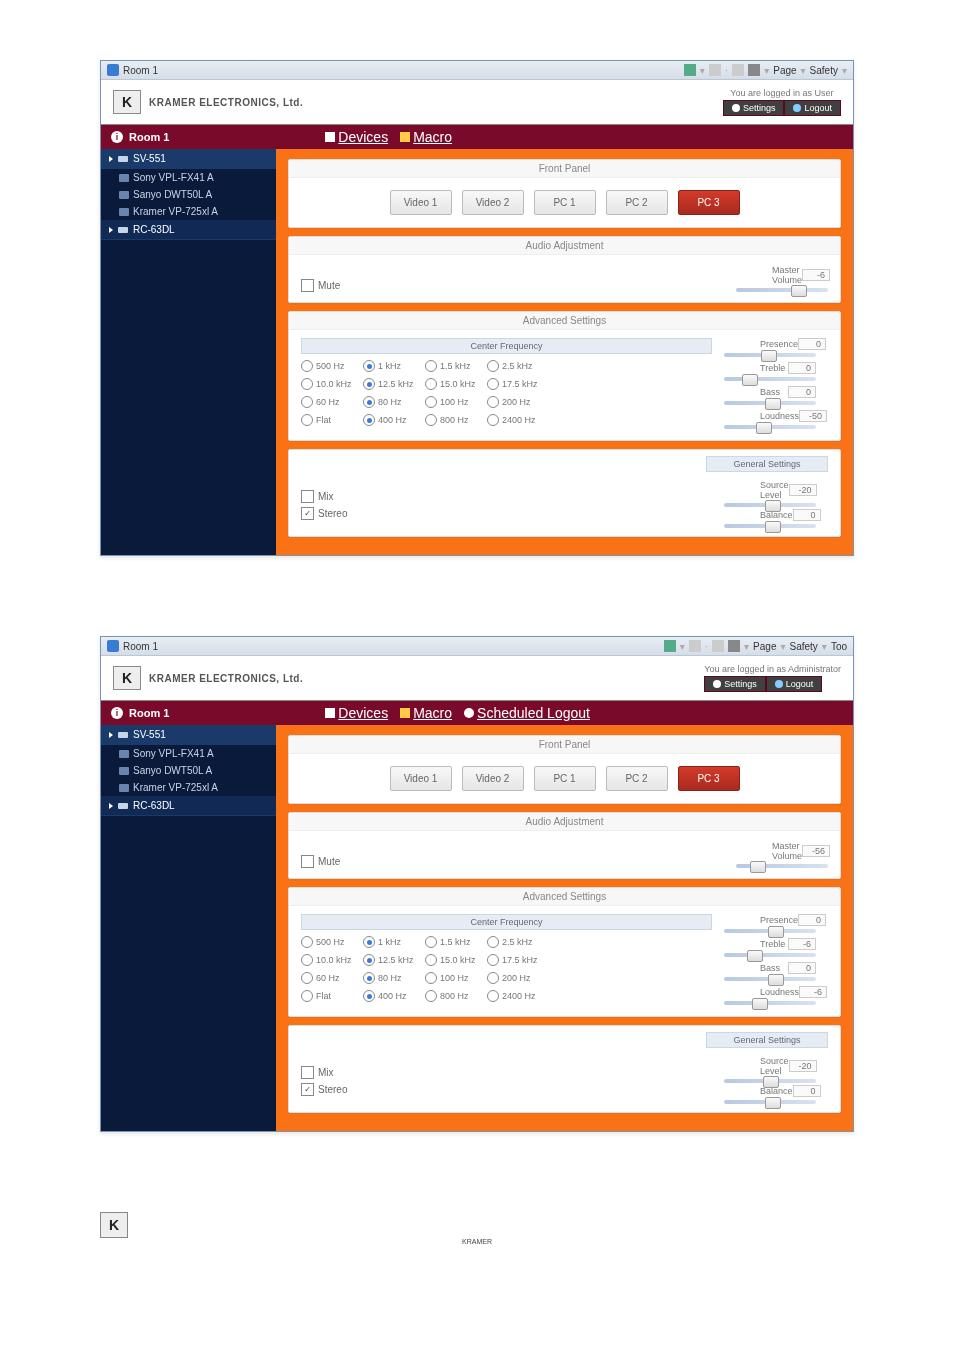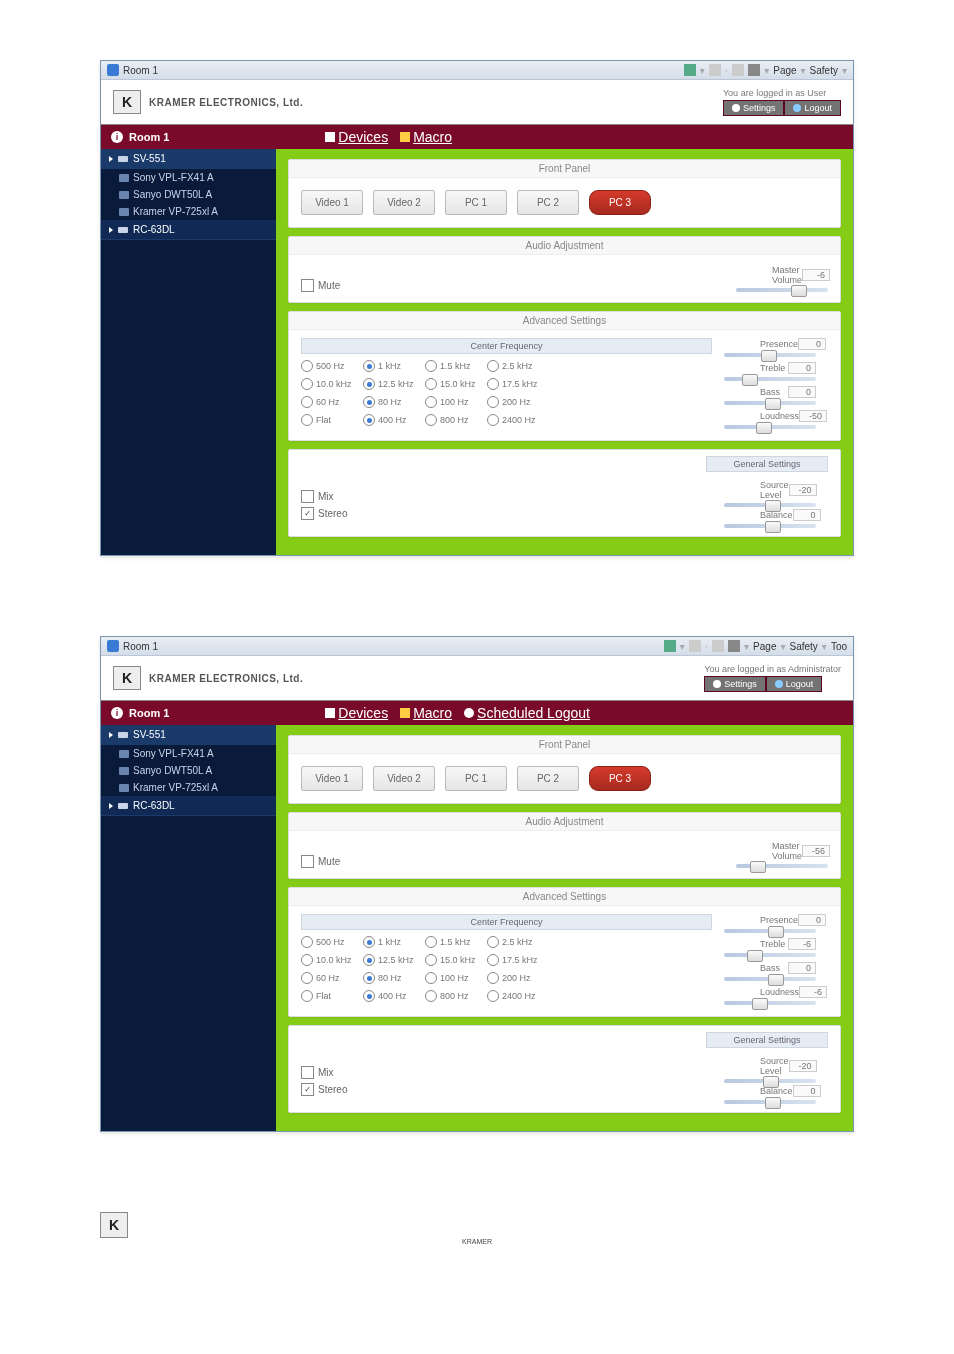"You are logged in as" .brand-right { text-align: left -> center }
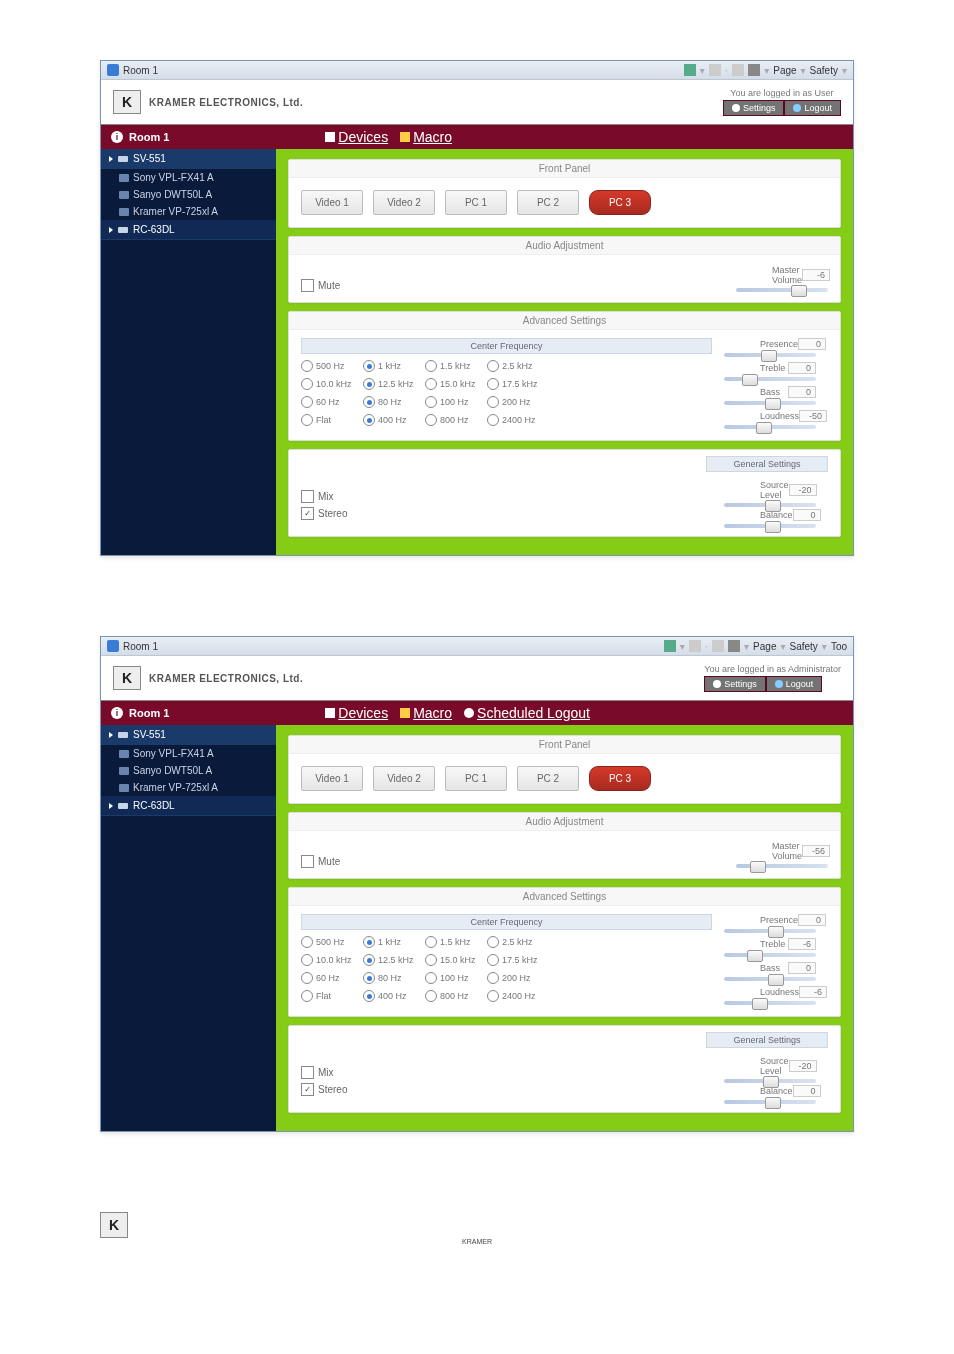"Settings" .brand-btn { background: #737373 -> #404040 }
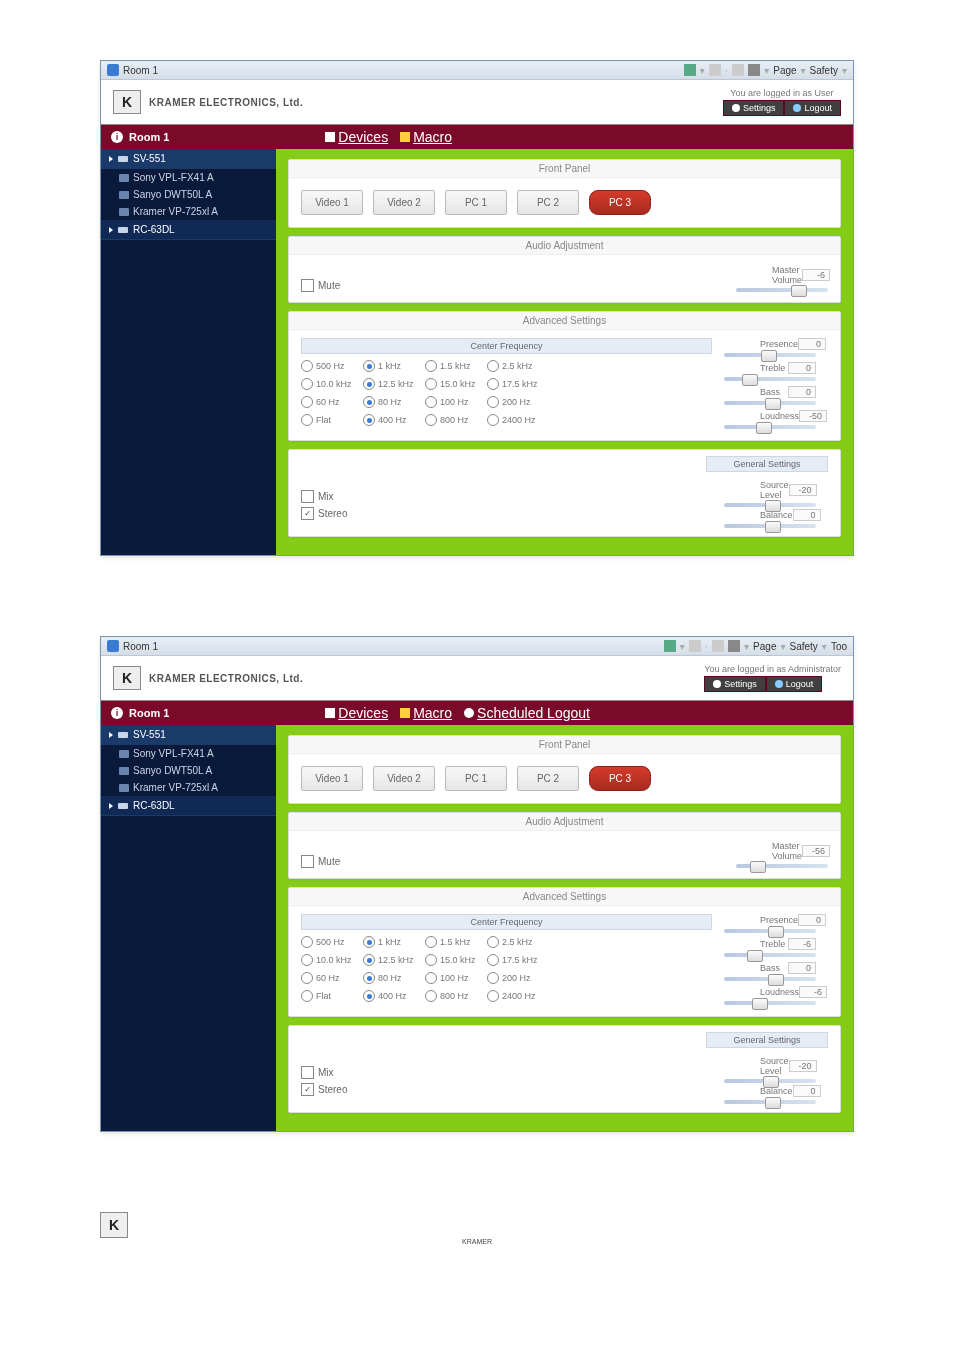"Front Panel" .main { background: #84cc16 -> #f97316 }
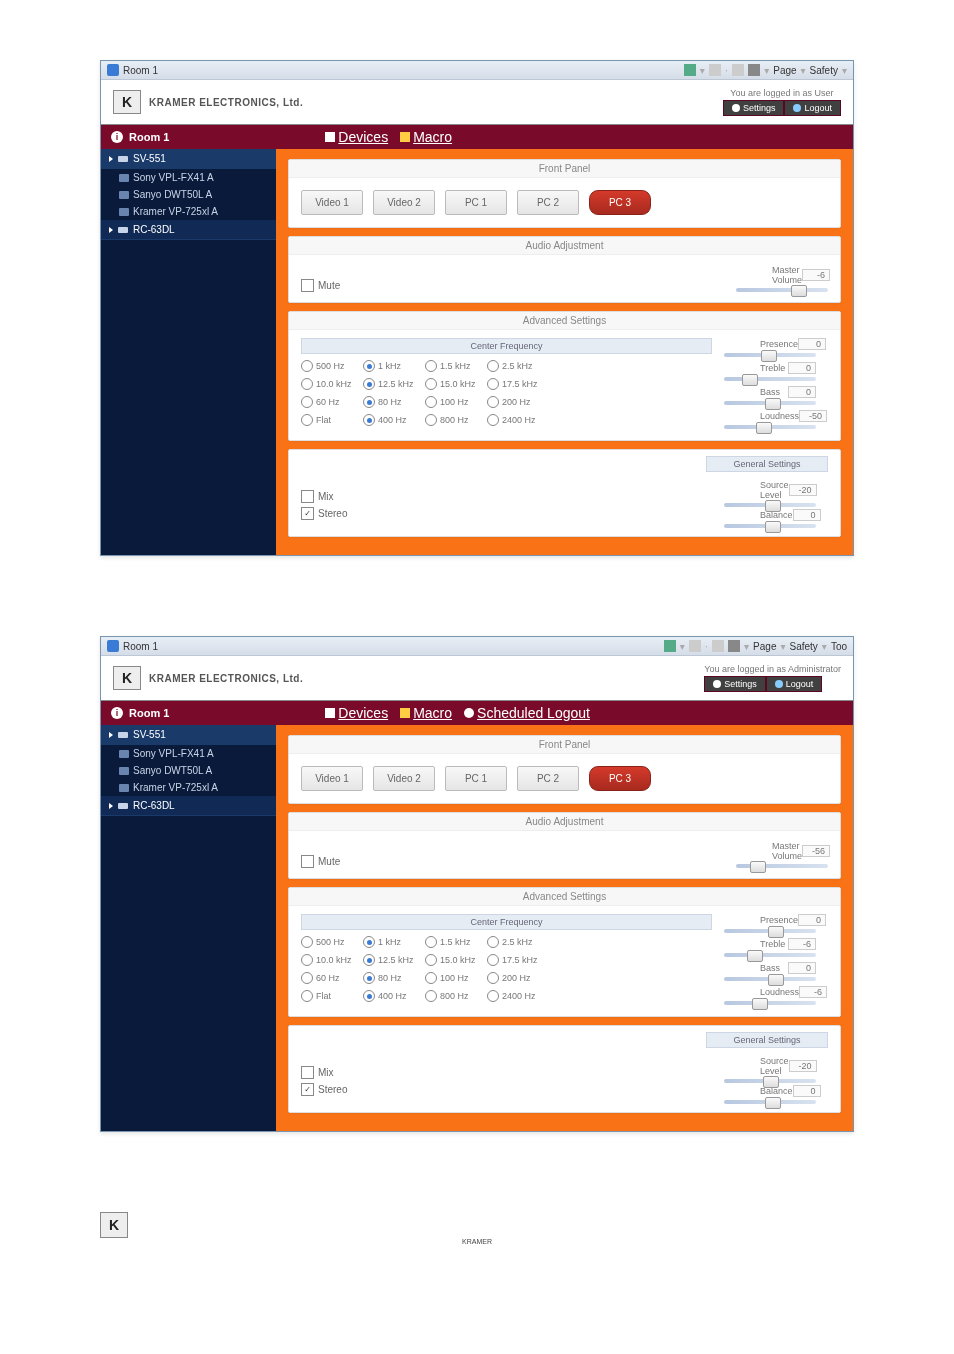"Video 1" .fp-body { justify-content: flex-start -> center }
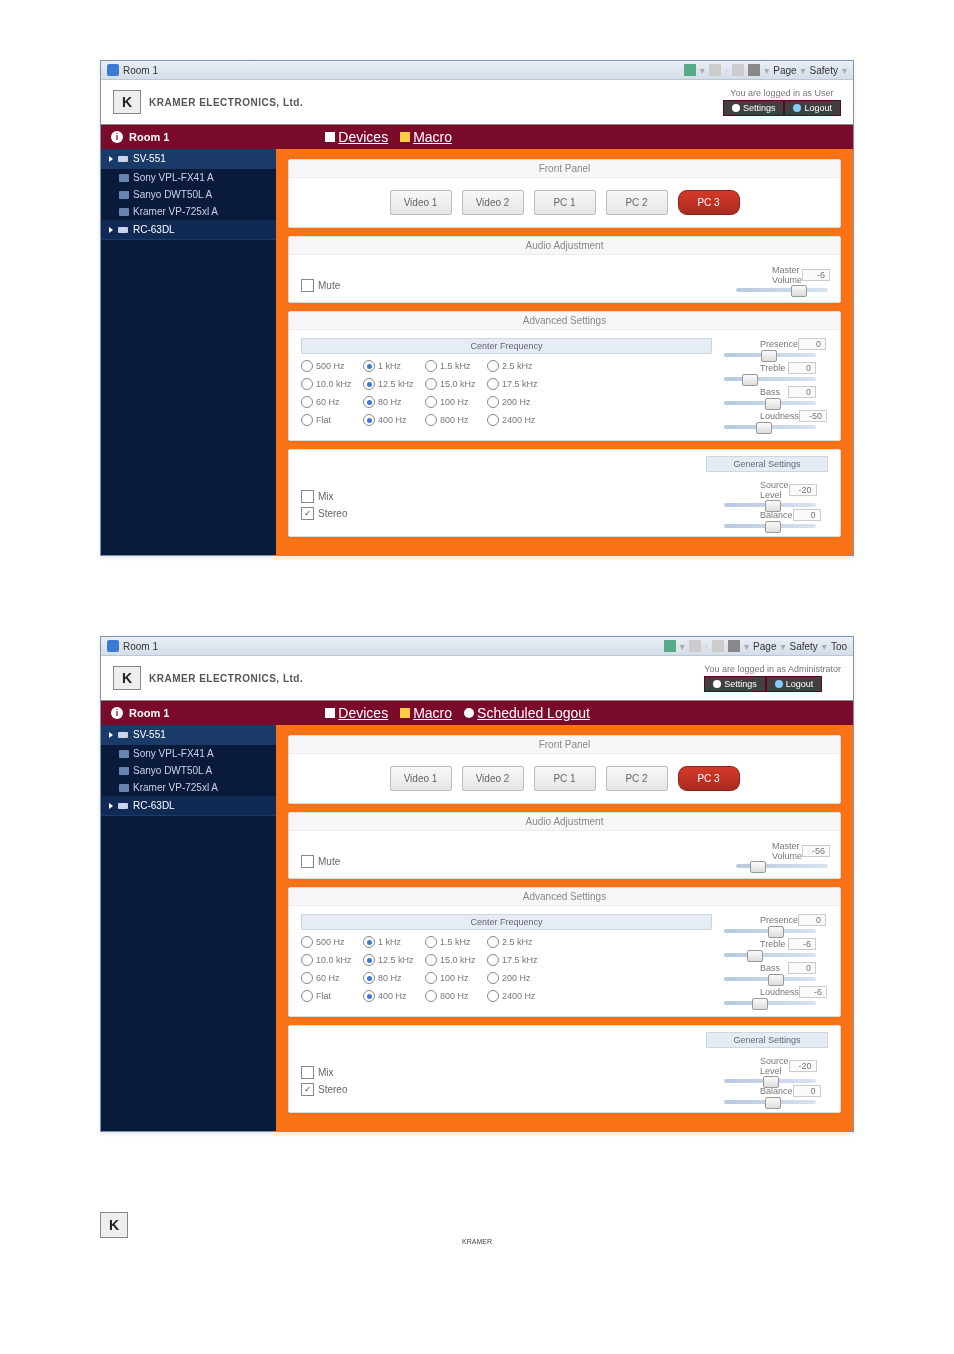"PC 3" .fp-btn.active { border-radius: 9px -> none }
